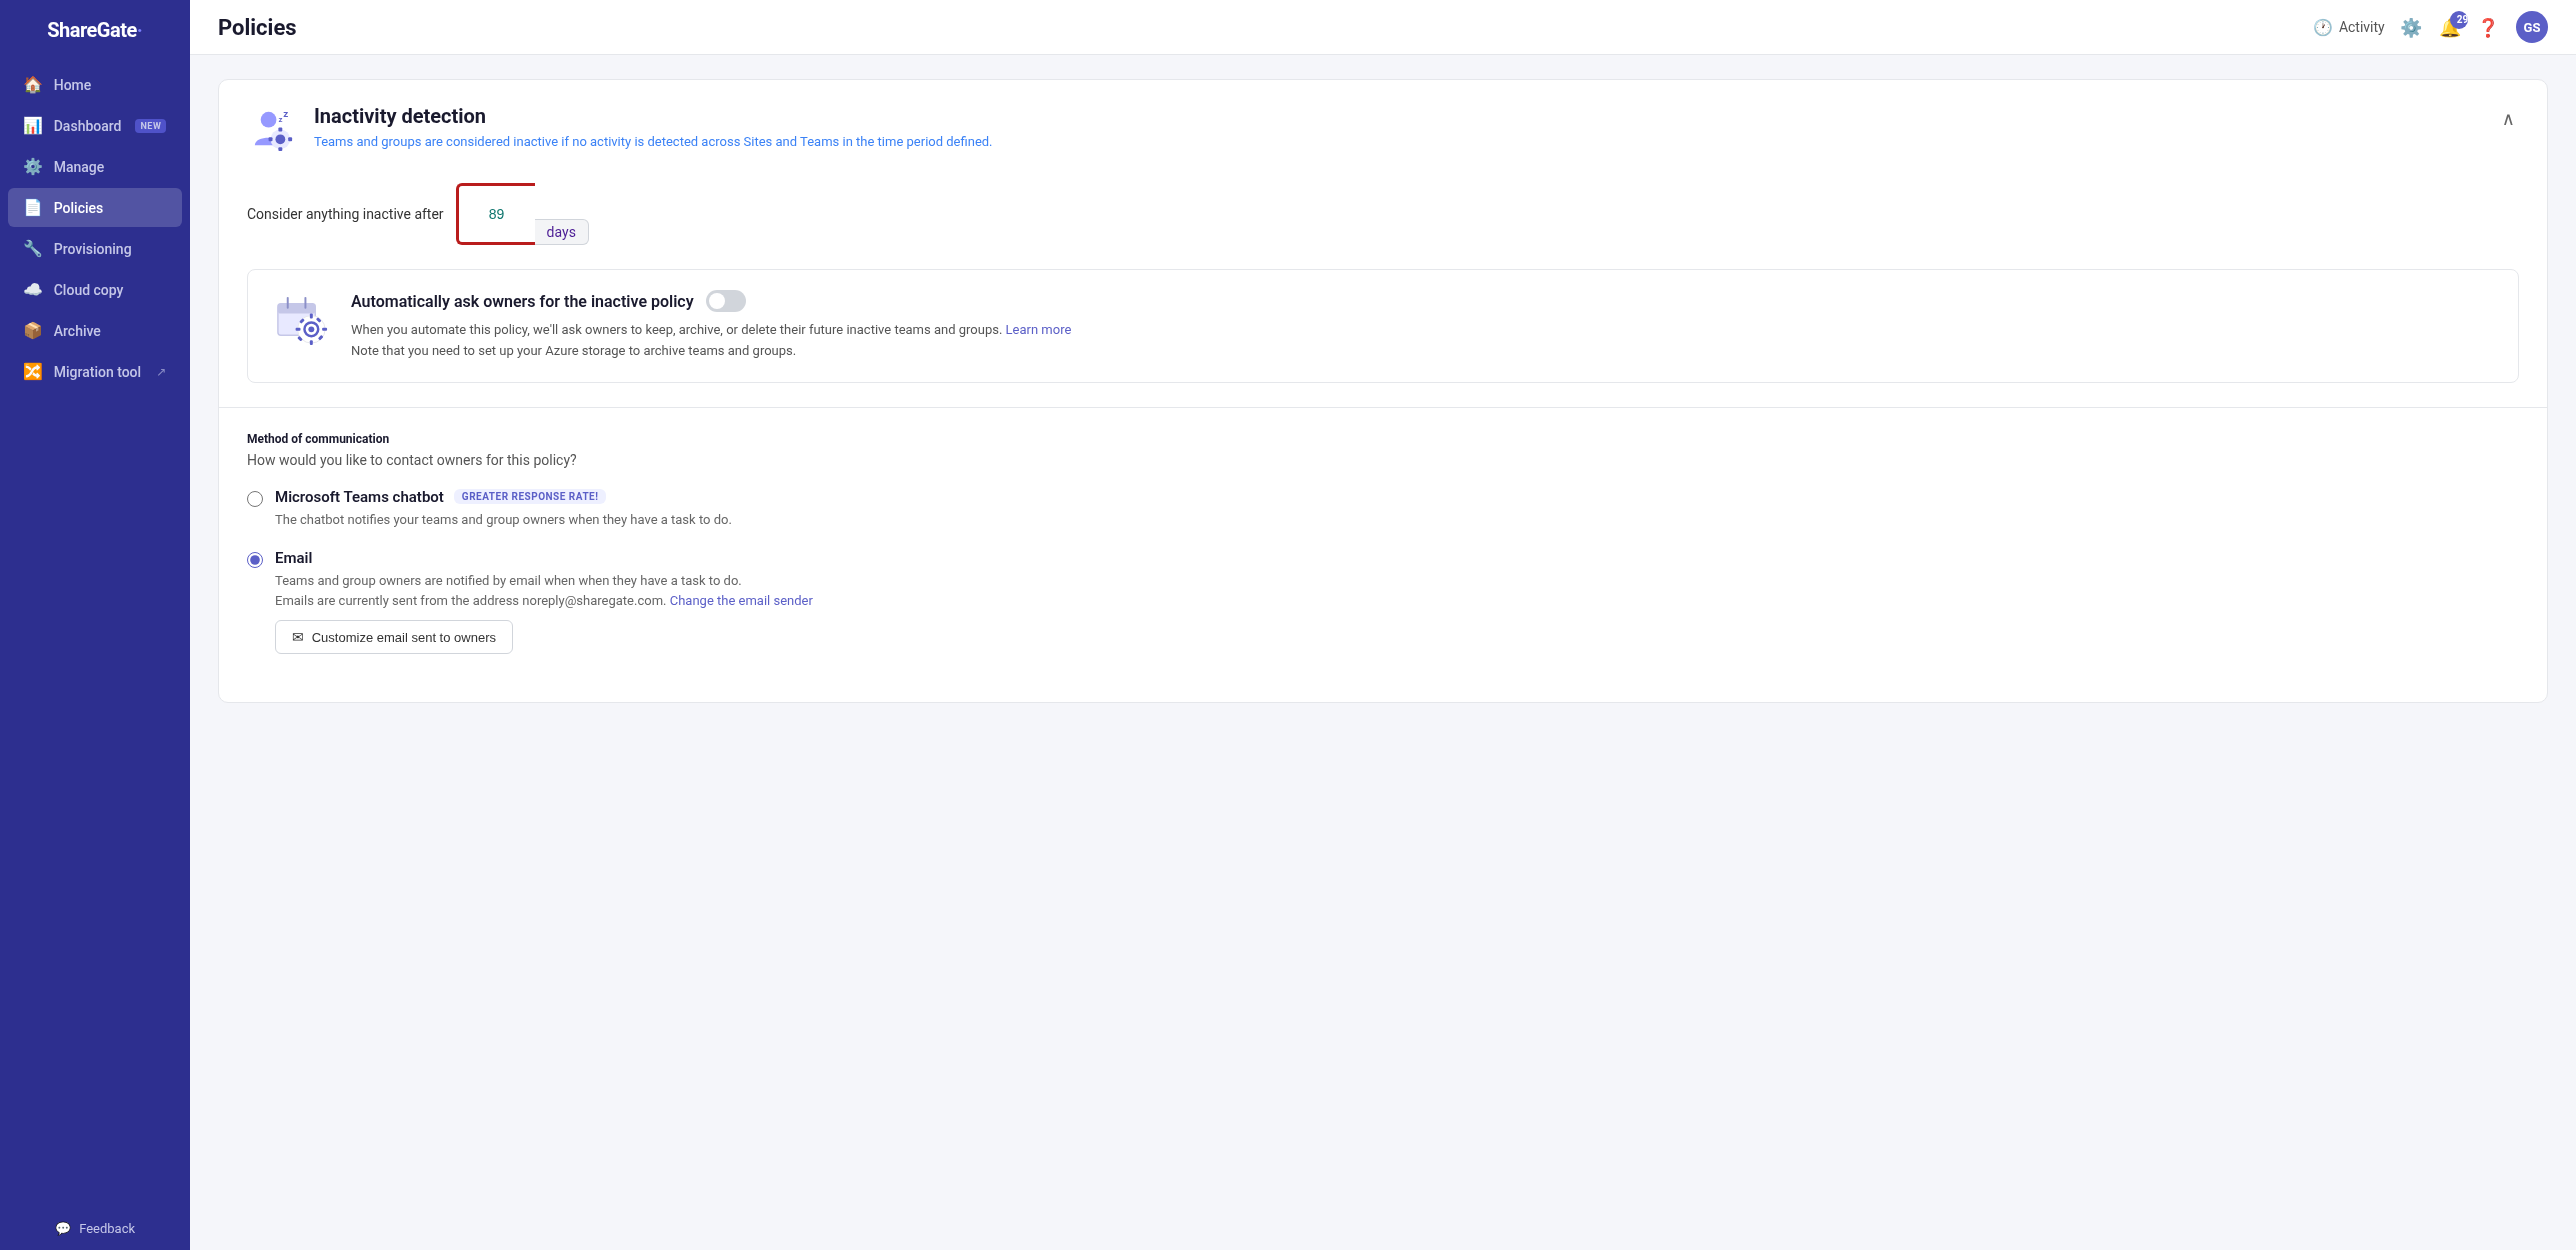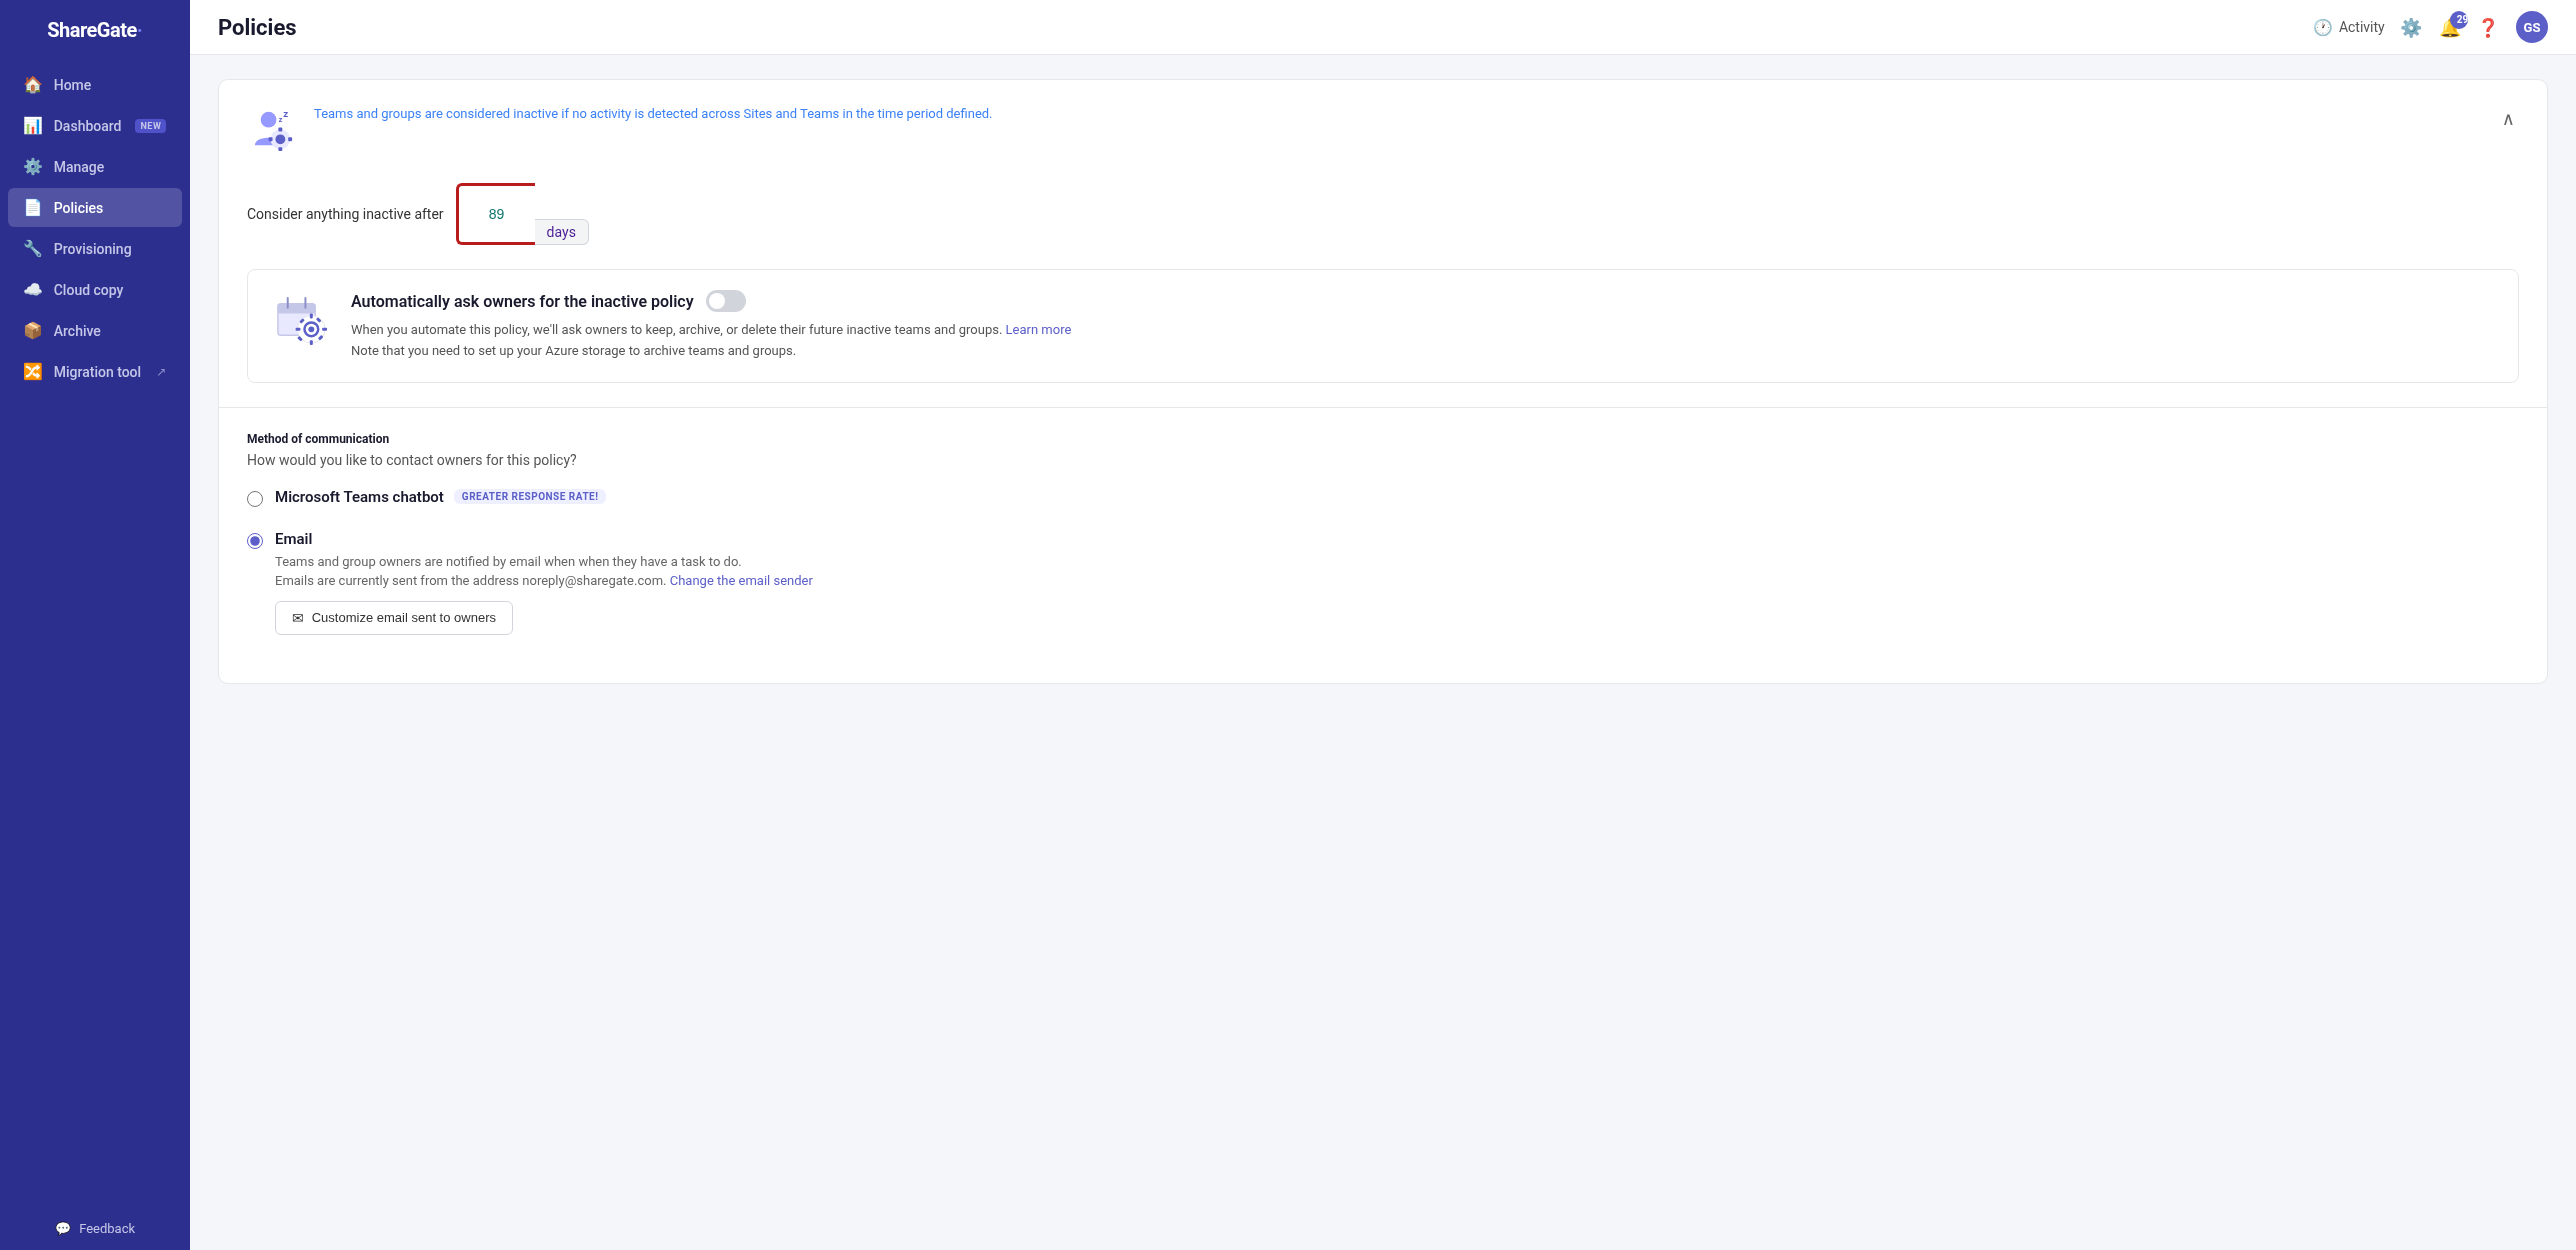"Inactivity detection" div.section-title { html: none -> <div>Inactivity detection</div> }
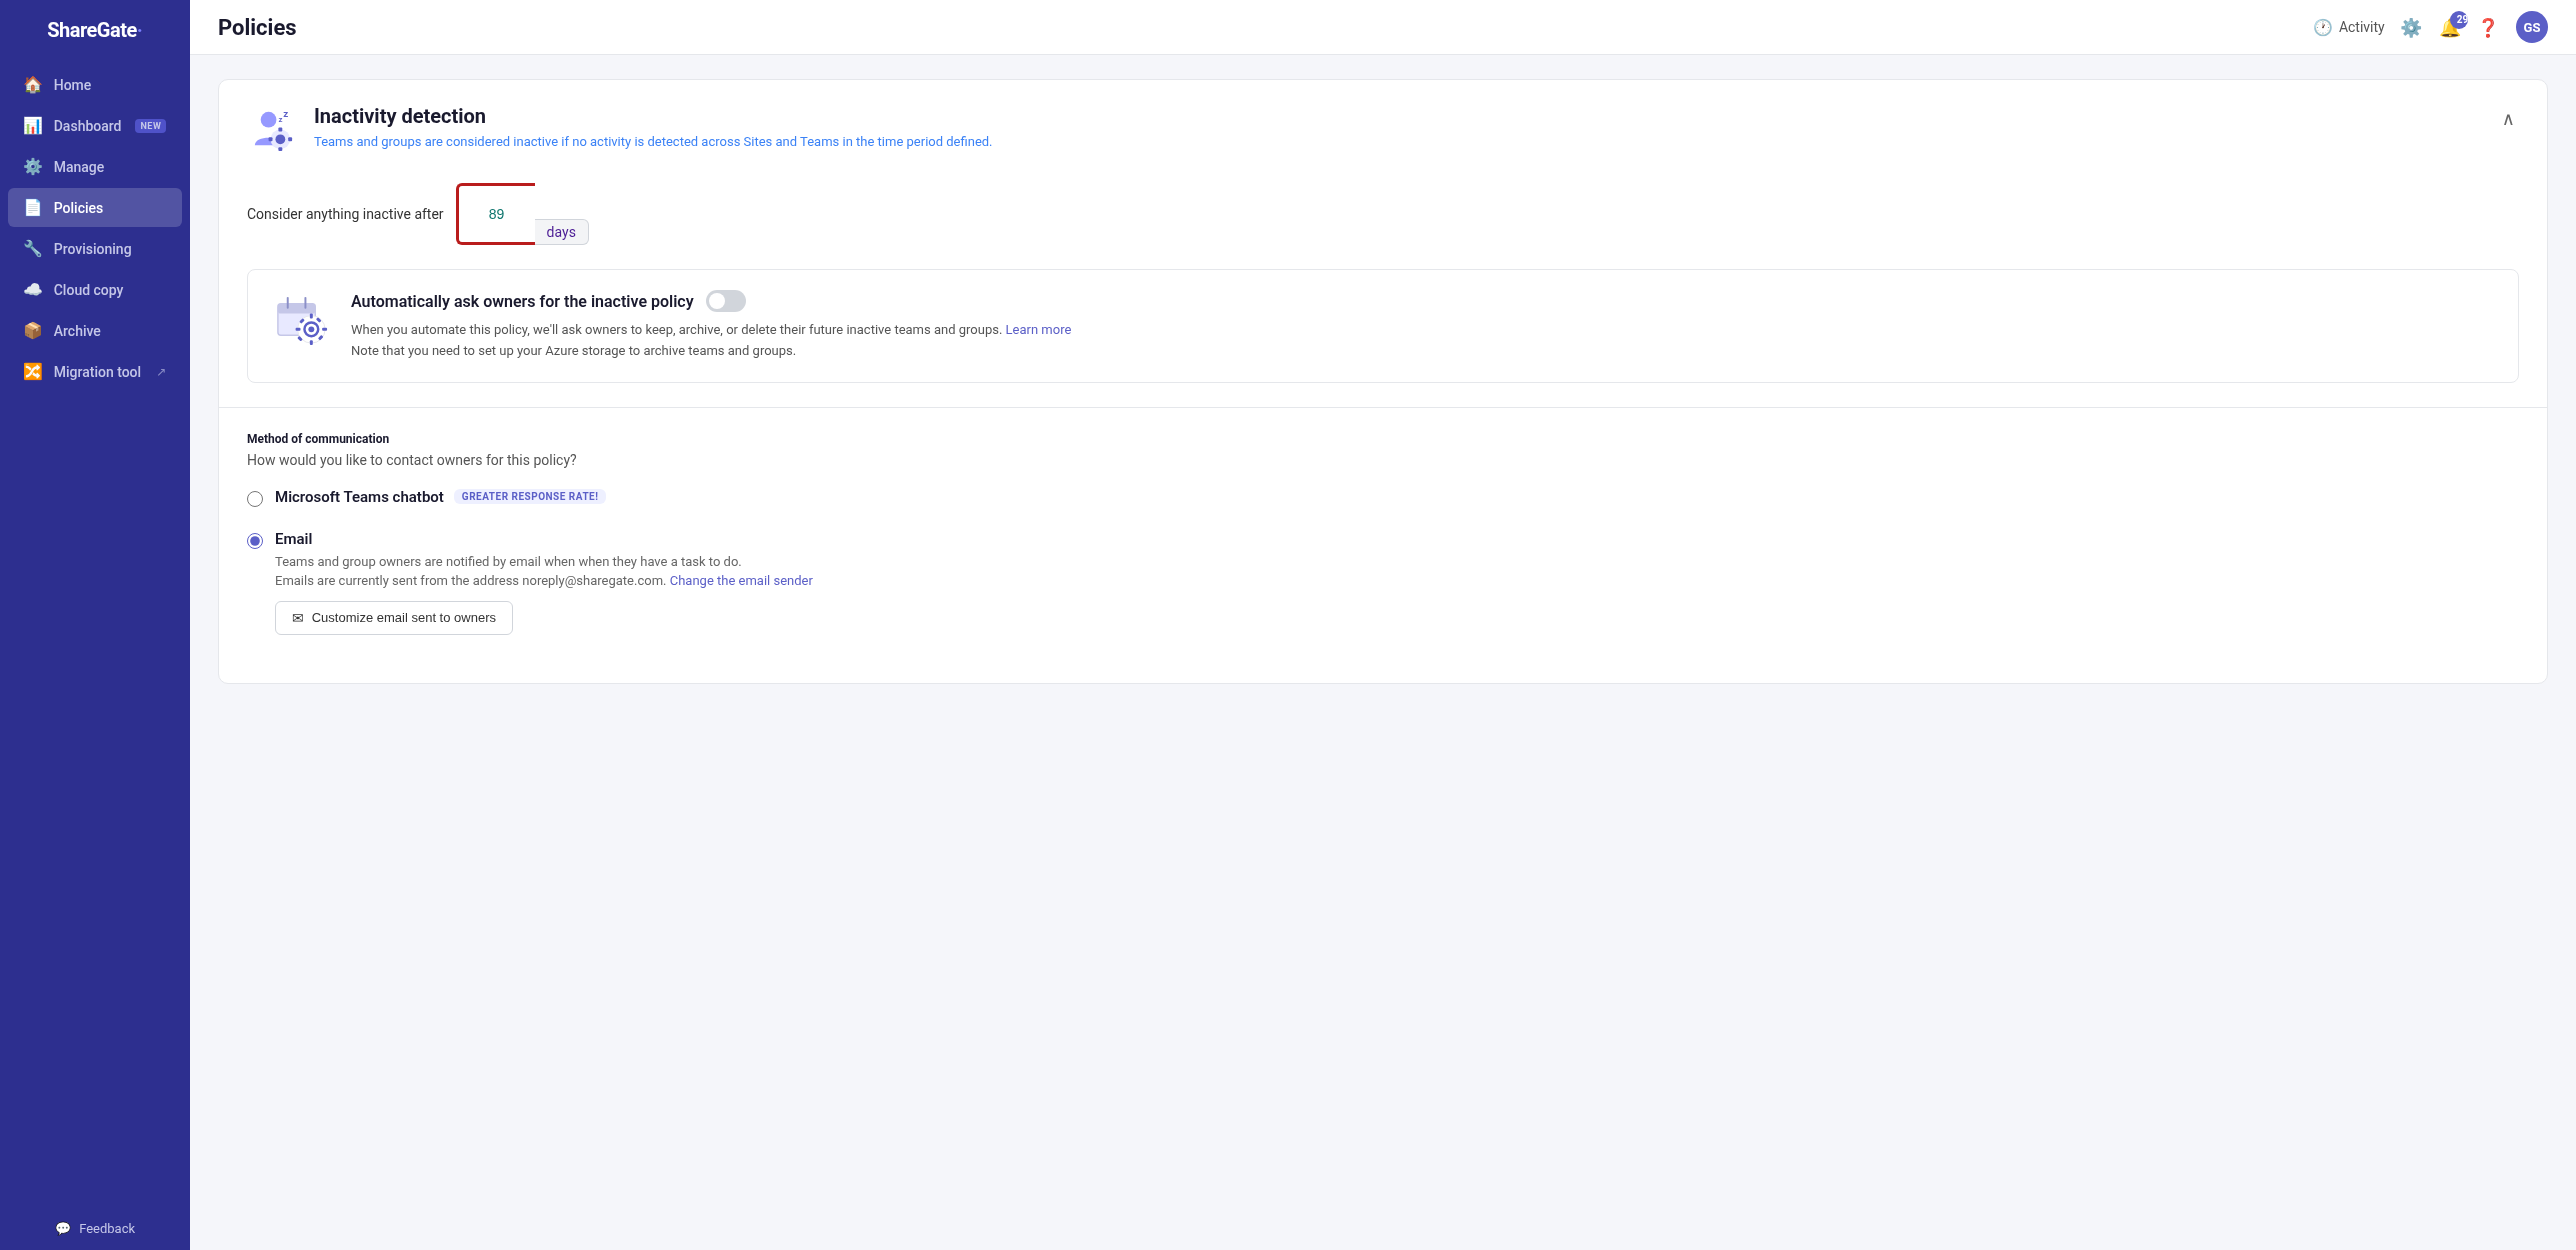"The chatbot notifies your teams" div.radio-desc { html: none -> <div>The chatbot notifies your teams and group owners when they have a task to do.</div> }
